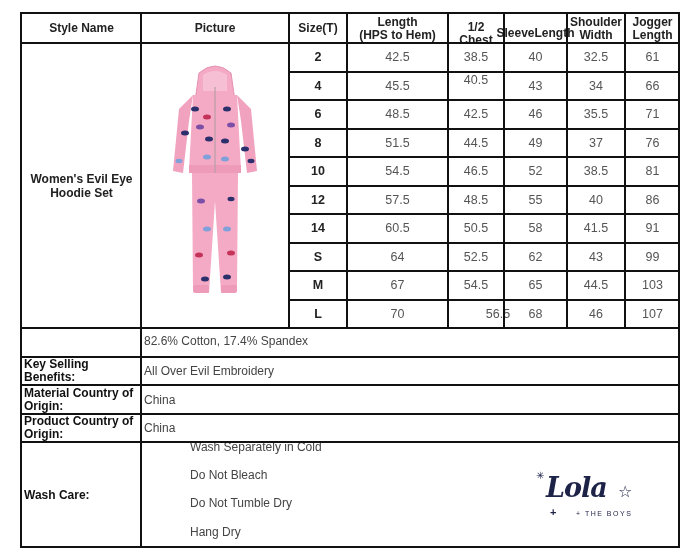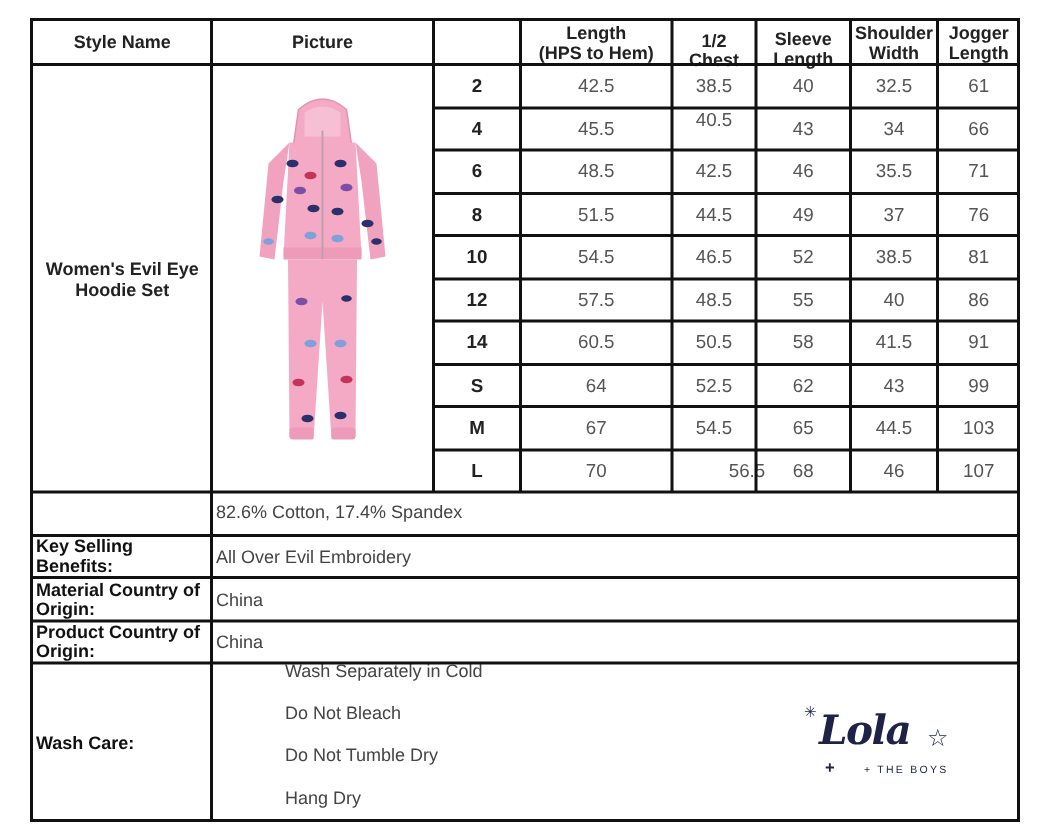"Size(T)" div.cell { html: none -> <div> <span>Size(T)</span> </div> }
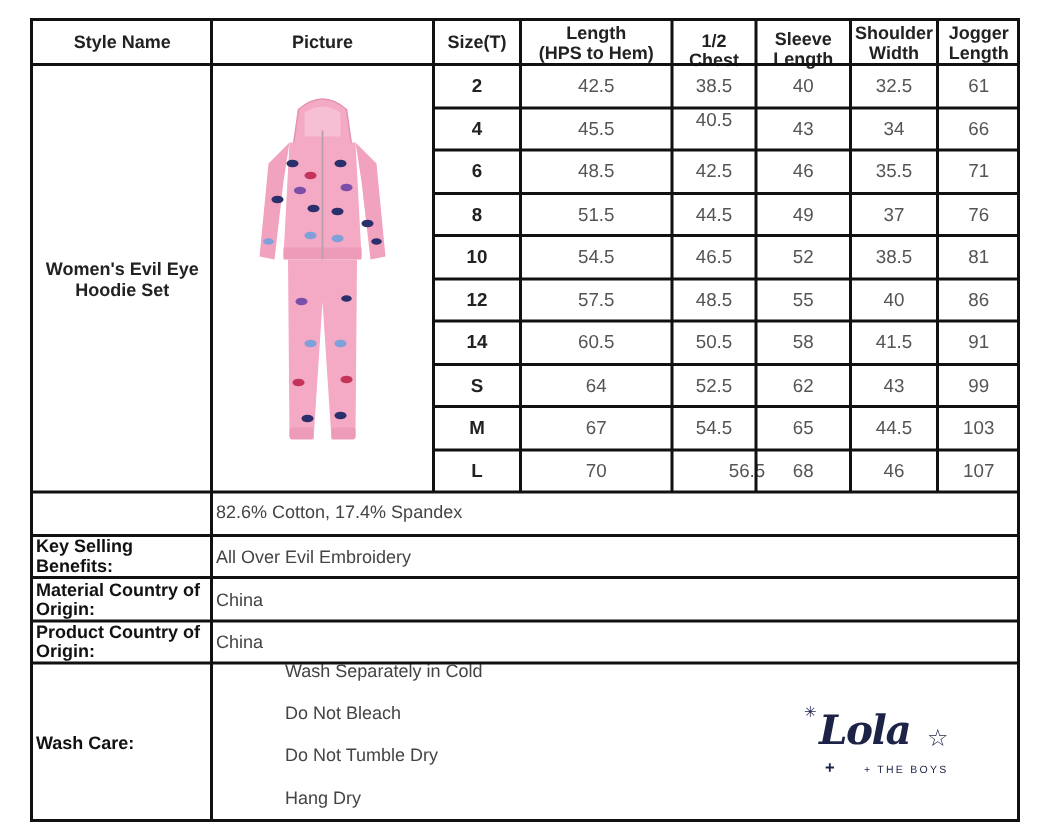"Sleeve" div.cell { flex-direction: column -> row }
